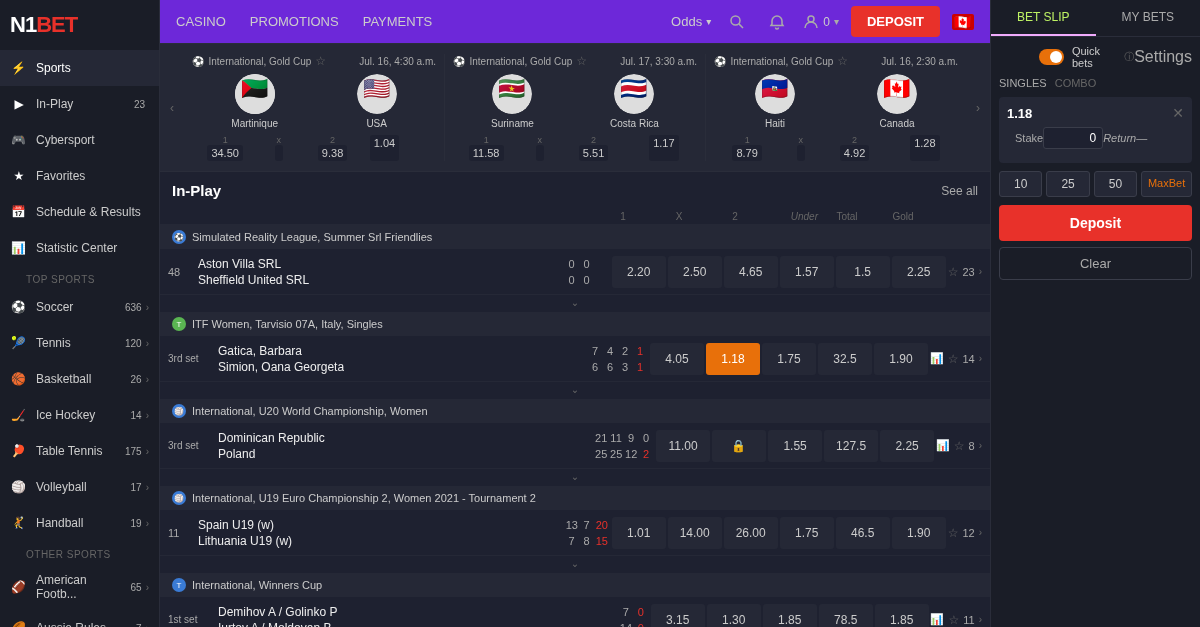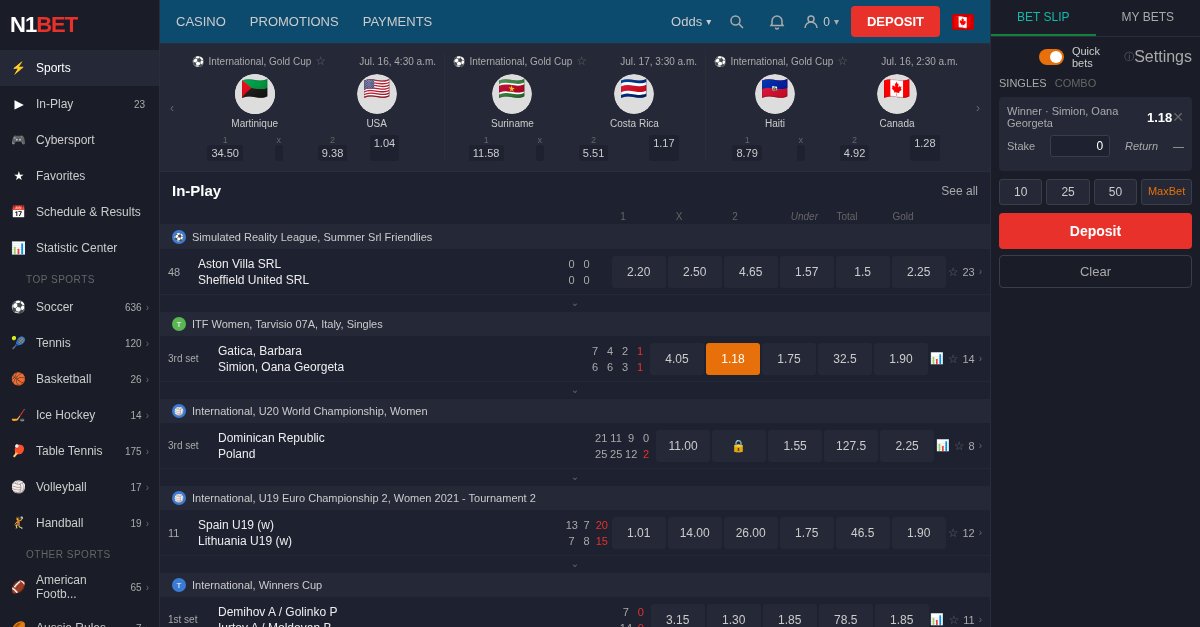"CASINO" .topnav { background: #0c4a6e -> #6d28d9 }
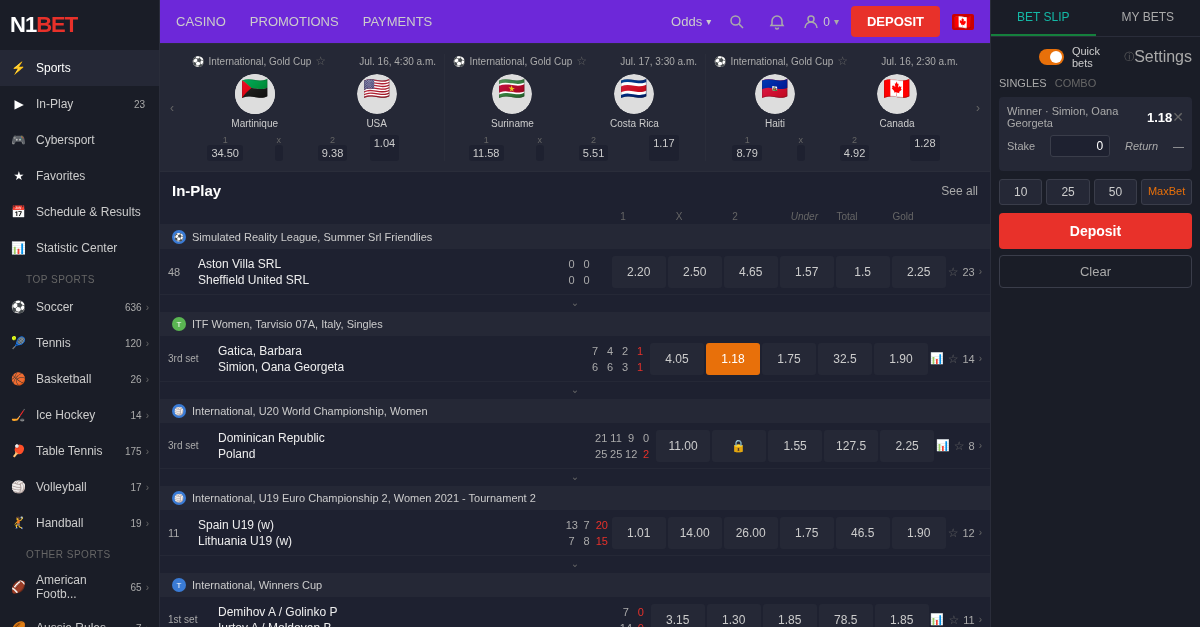"BET SLIP" .betslip-tab.active { border-bottom: 2px solid #15803d -> 2px solid #f0abfc; color: #14b8a6 -> #bef264 }
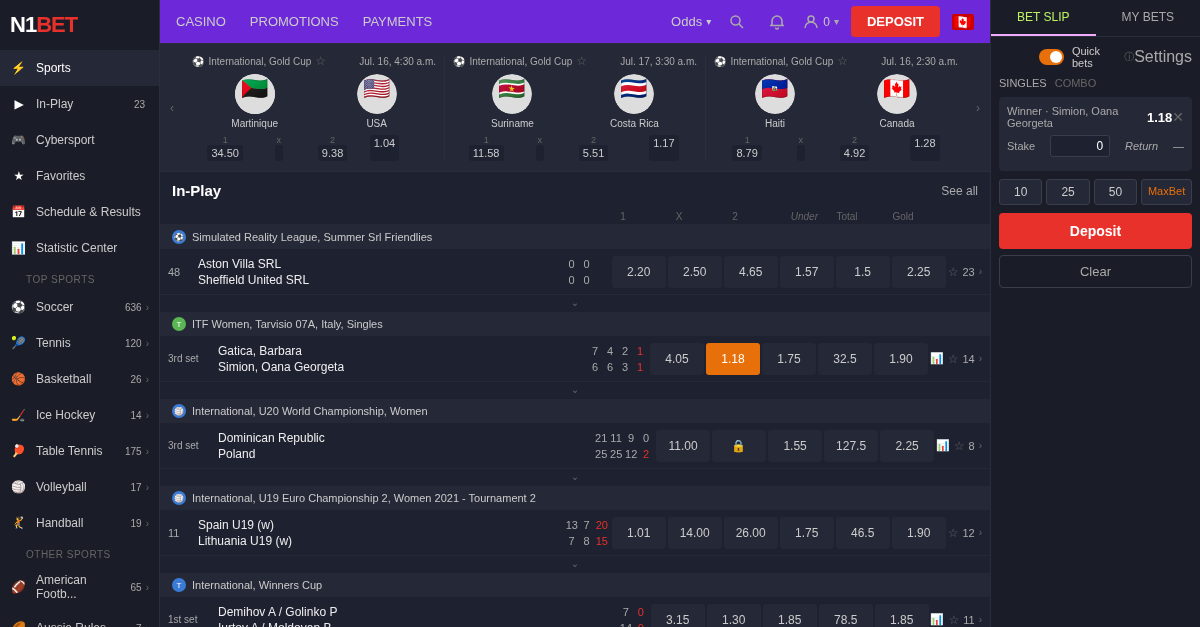"Winner · Simion, Oana Georgeta" span.bet-item-type { html: <span>Winner · <span>Simion, Oana Georgeta</span></span> -> none }
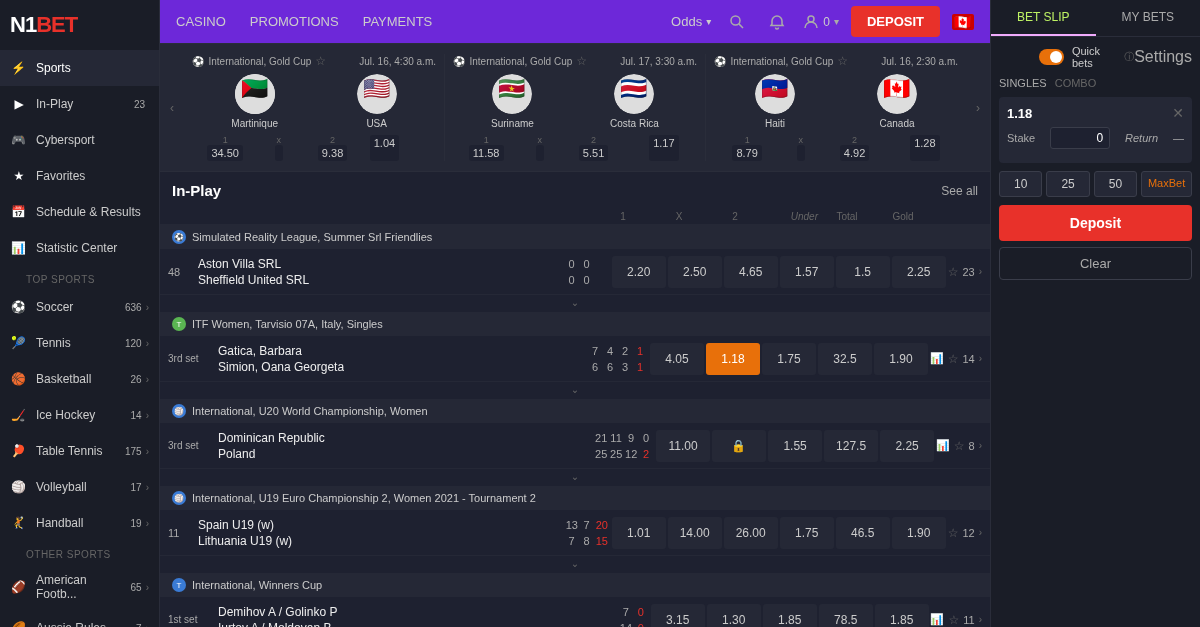"Stake" .stake-row { justify-content: space-between -> none; margin: 6px 0 -> 6px 8px }
